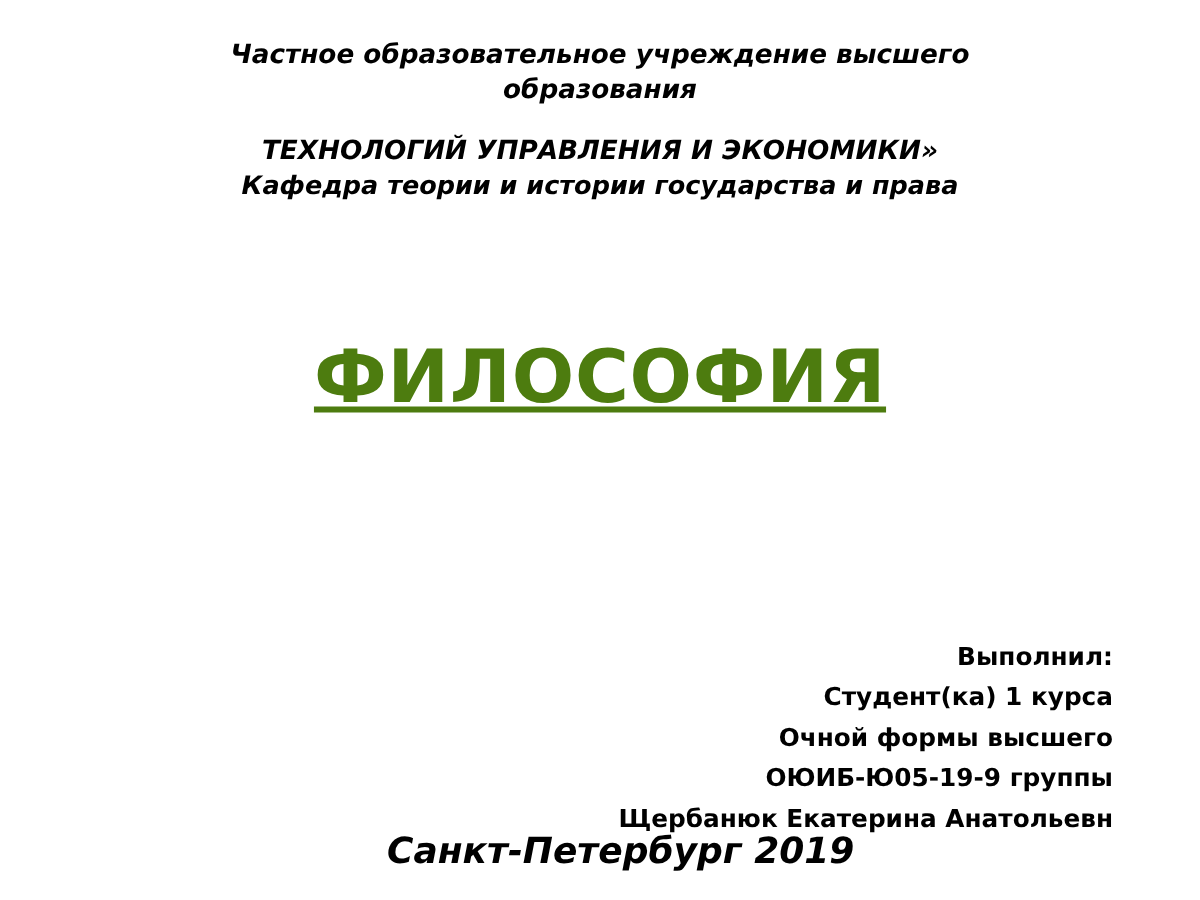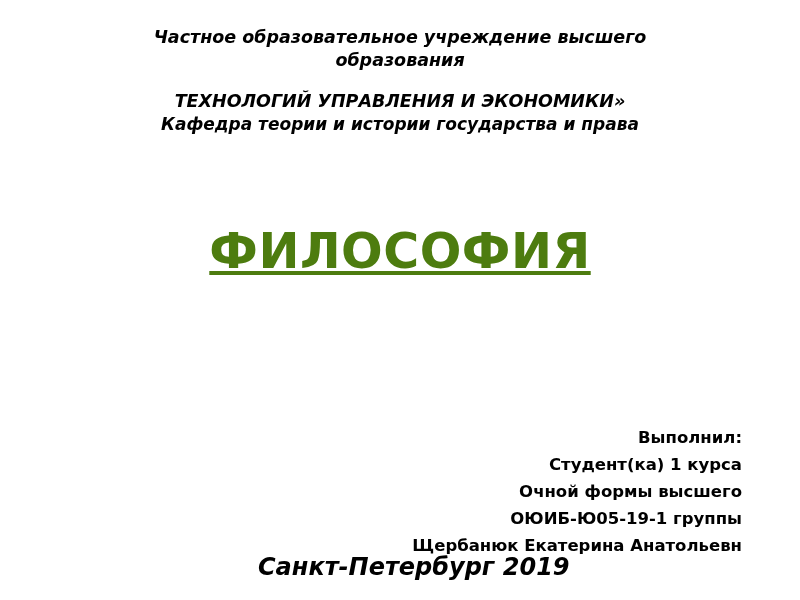"ОЮИБ-Ю05-19-1 группы" span.aline { text: ОЮИБ-Ю05-19-1 -> ОЮИБ-Ю05-19-9 }
